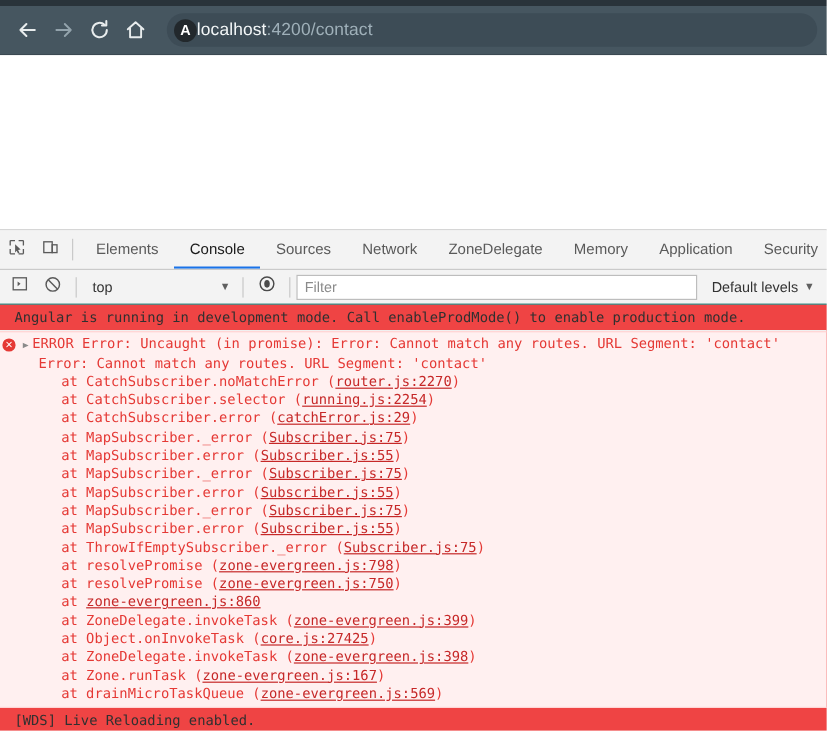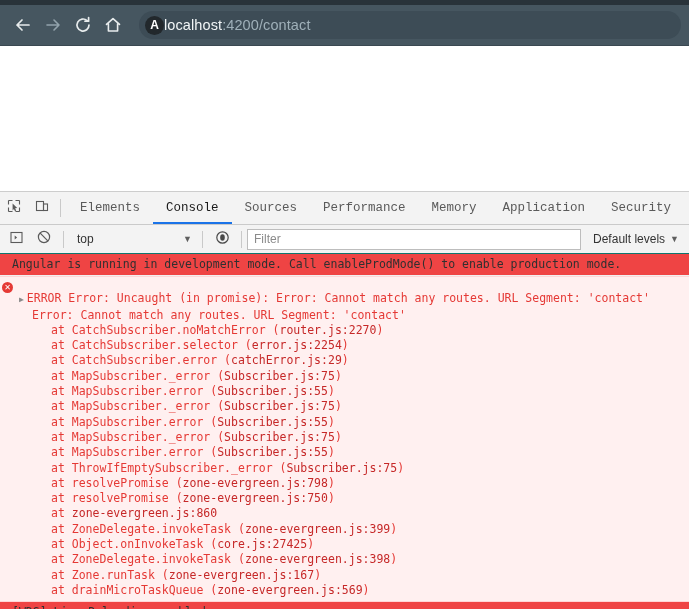"Elements" #devtools-tabbar { font-family: Liberation Mono, monospace -> none }
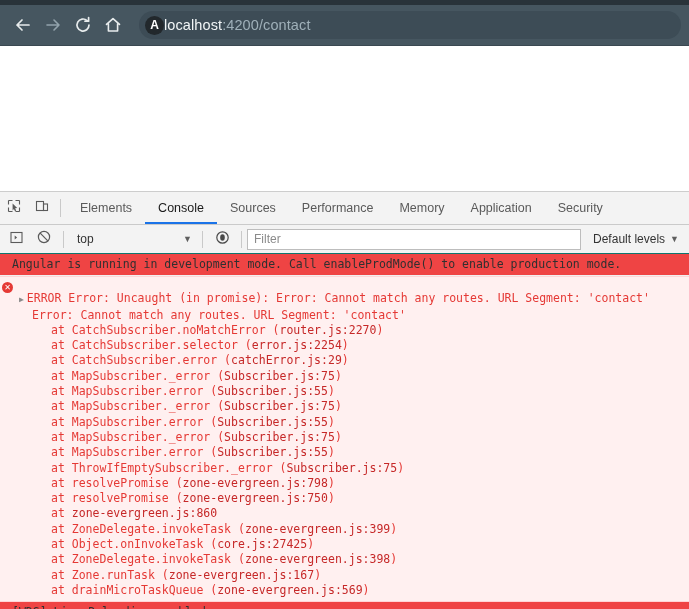"Network" div.dt-tab { html: none -> <div> <span>Network</span> </div> }
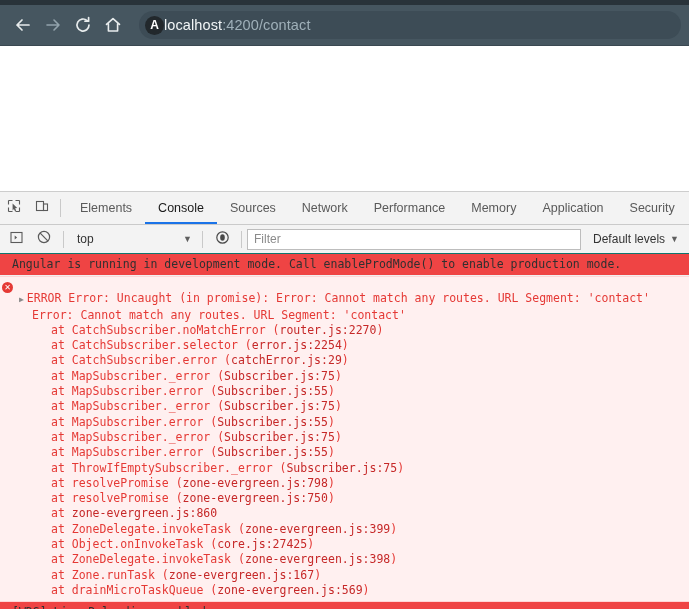"Performance" span { text: Performance -> ZoneDelegate }
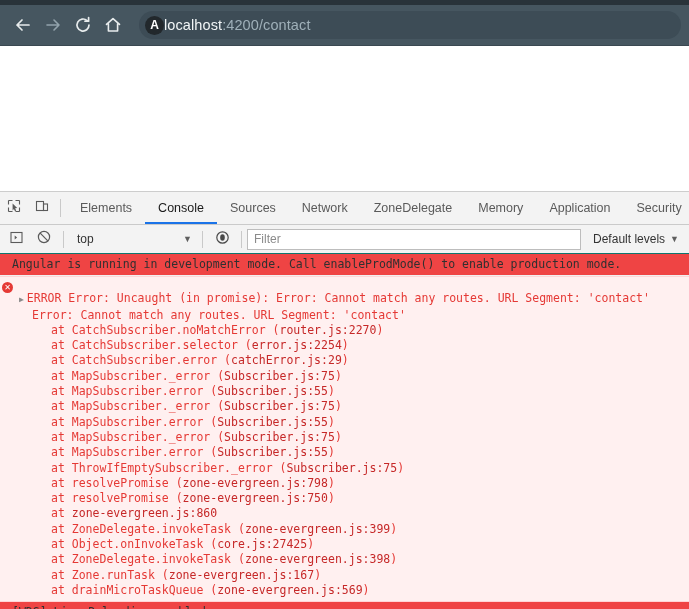"▶ ERROR Error: Uncaught (in" .err-first-line { margin-top: 12px -> none }
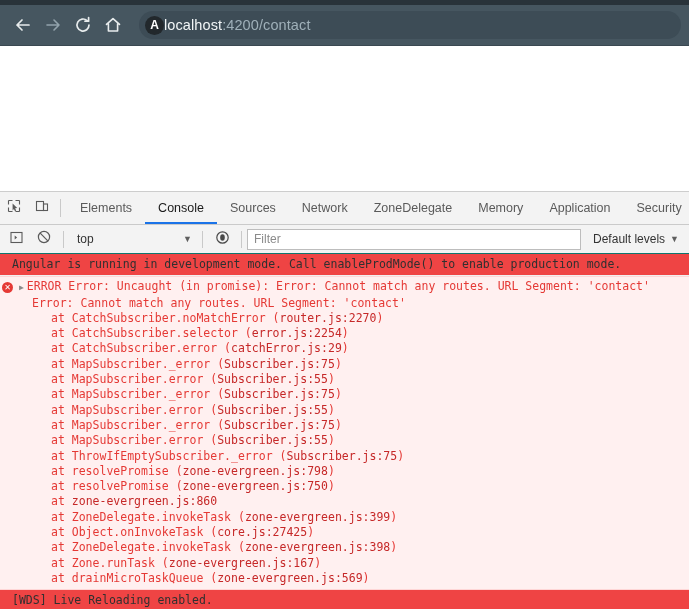"router.js:2270" .src-link { text-decoration: none -> underline }
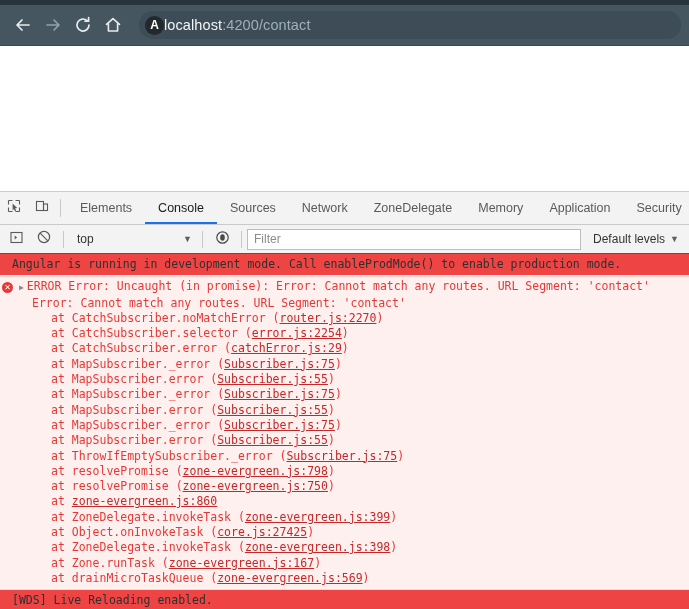"error.js:2254" span.src-link { text: error.js:2254 -> running.js:2254 }
